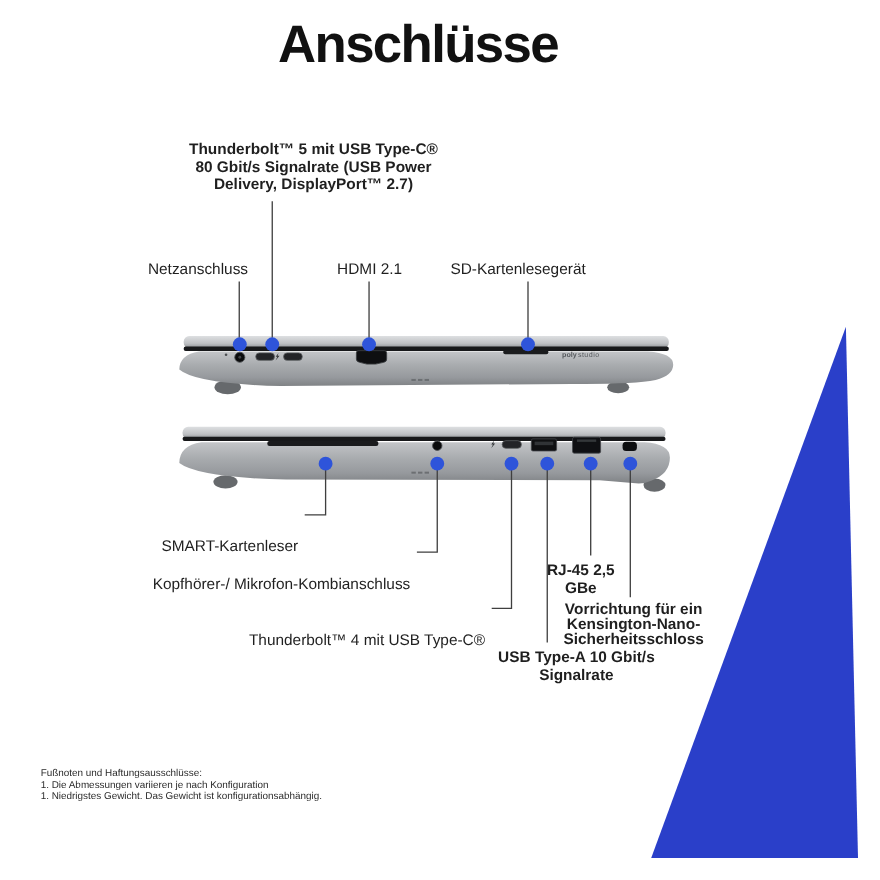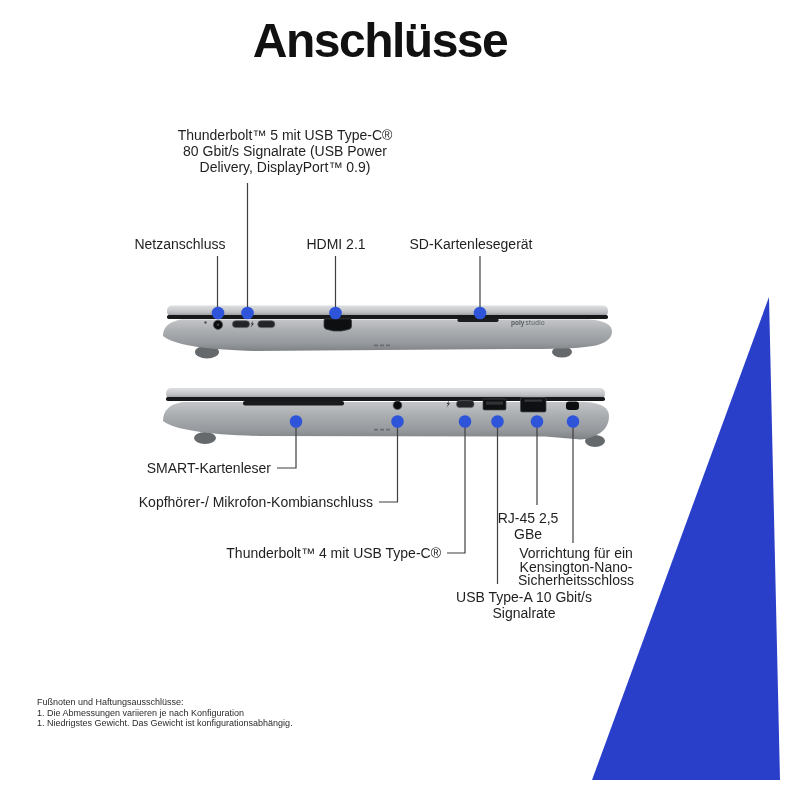"Thunderbolt™ 5 mit USB Type-C®" .stack div { font-weight: none -> bold }
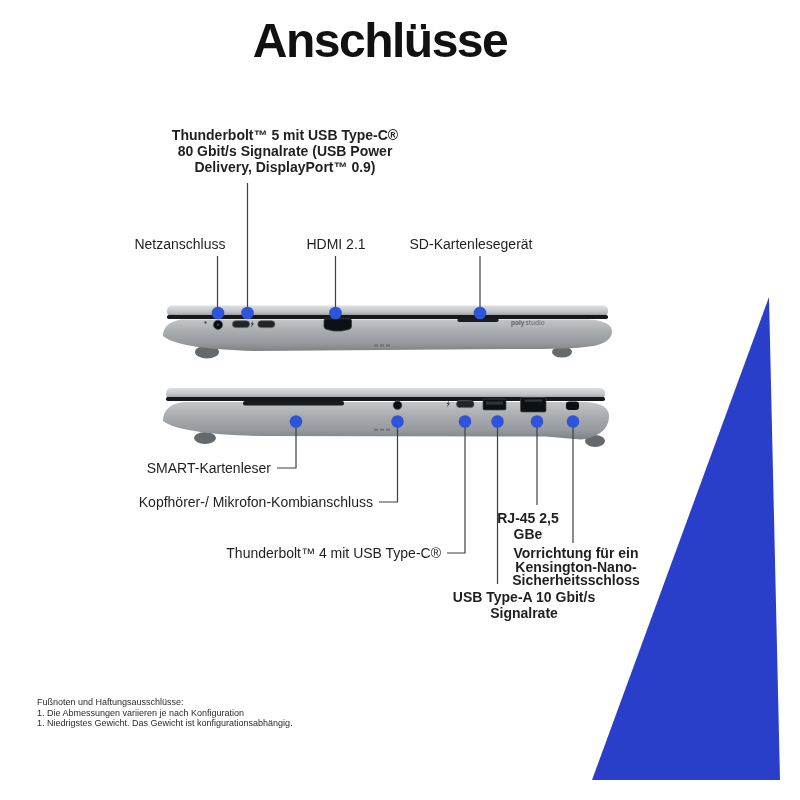"Delivery, DisplayPort™ 0.9)" div { text: 0.9 -> 2.7 }
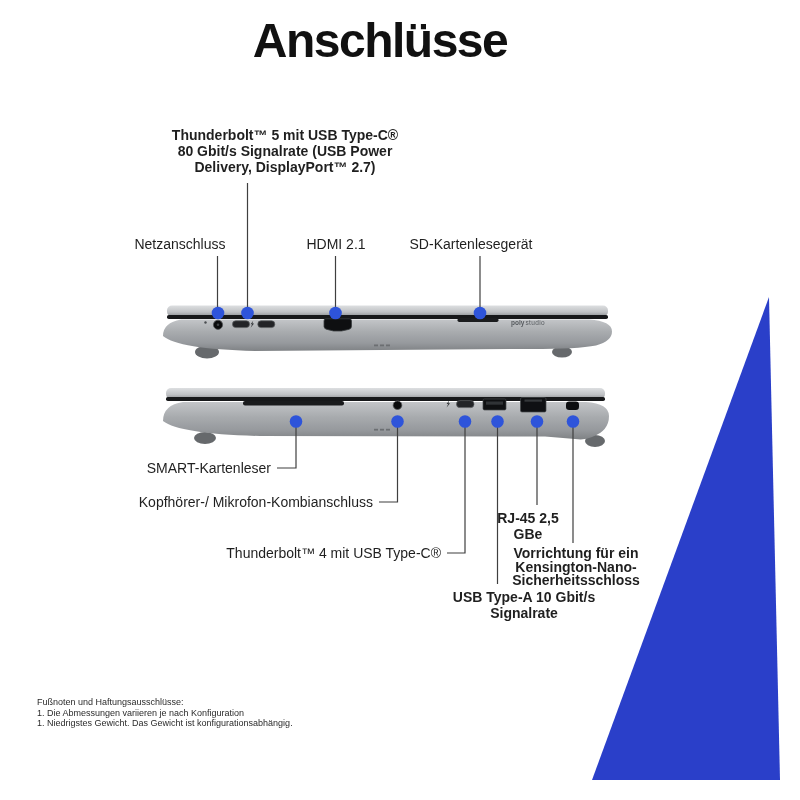"SMART-Kartenleser" .right { margin-top: none -> 28px }
